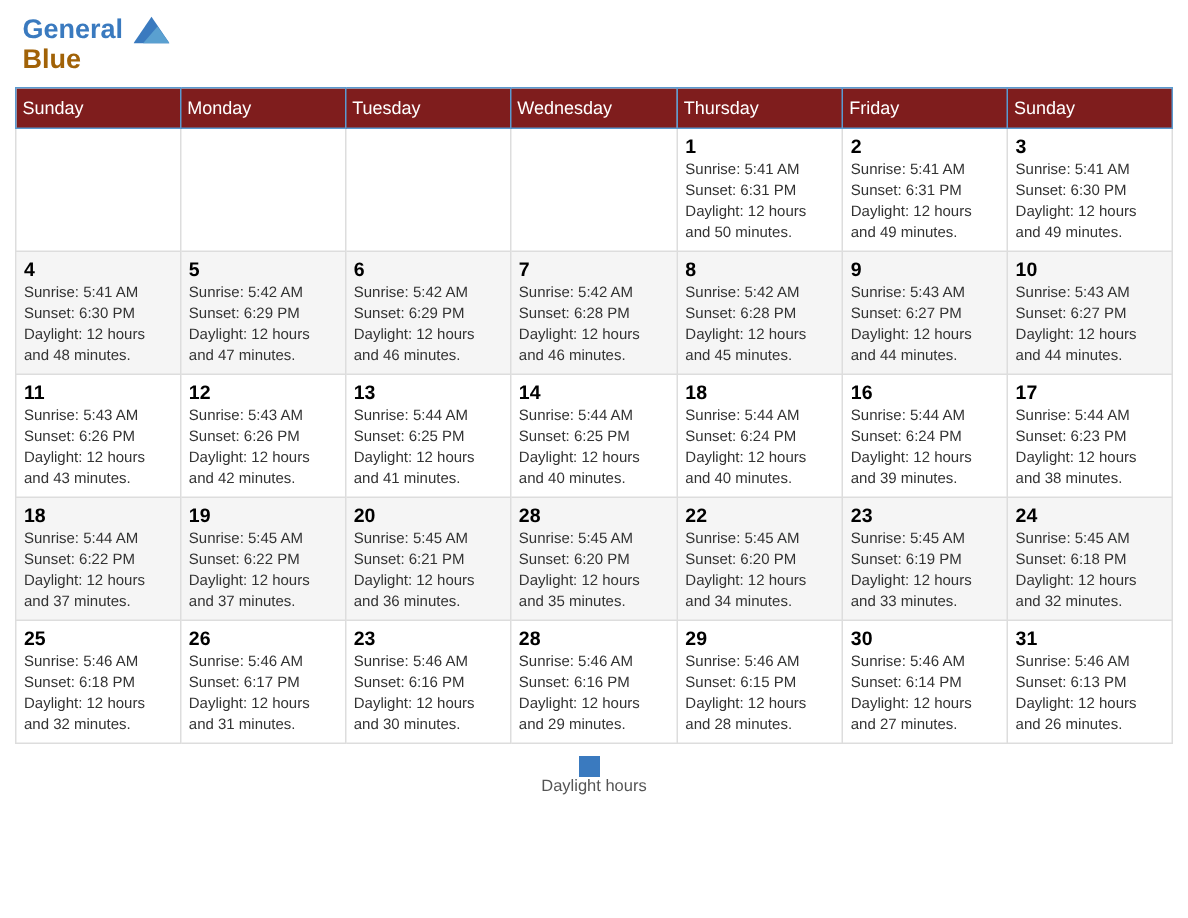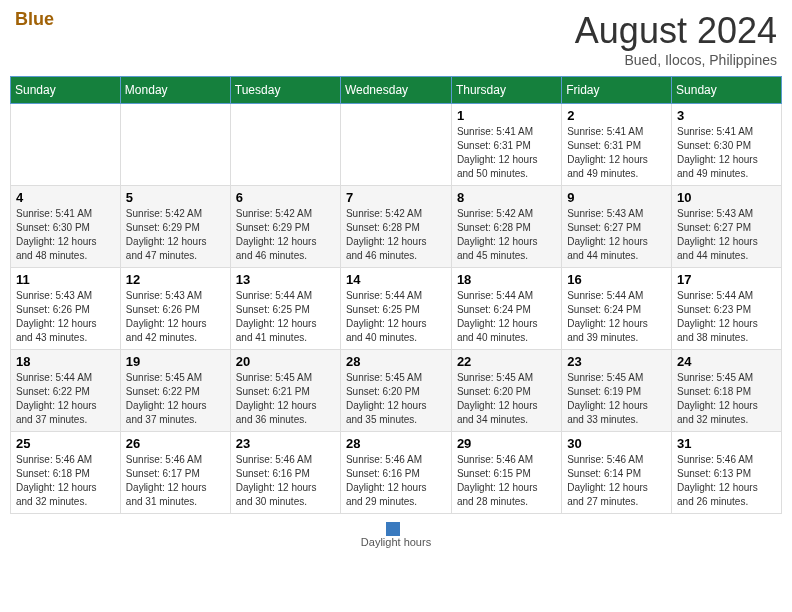"General" div.logo-text { html: none -> <div> <span>General</span> <svg> <polygon></polygon> <polygon></polygon> </svg> </div> }
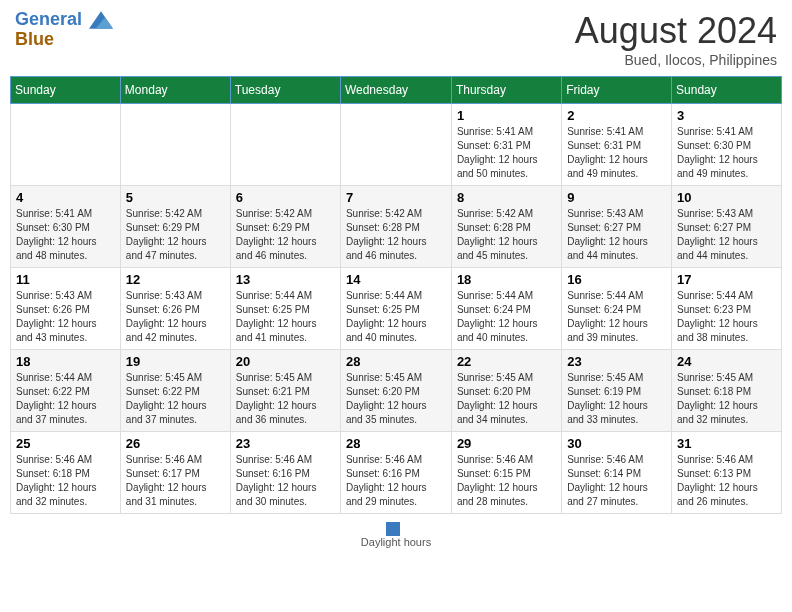"August 2024" div.title-block { html: <div> <div>August 2024</div> <div>Bued, Ilocos, Philippines</div> </div> -> none }
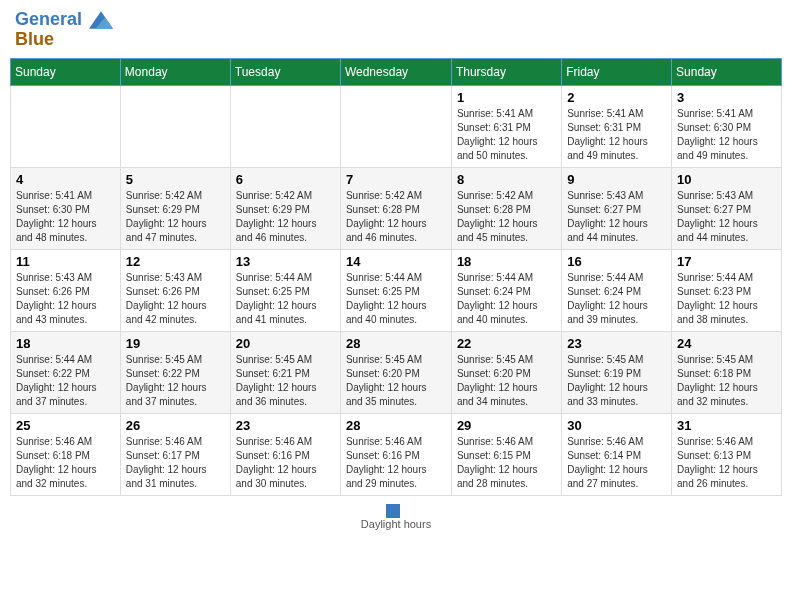"Sunday" .calendar thead tr { background: #15803d -> #7f1d1d }
